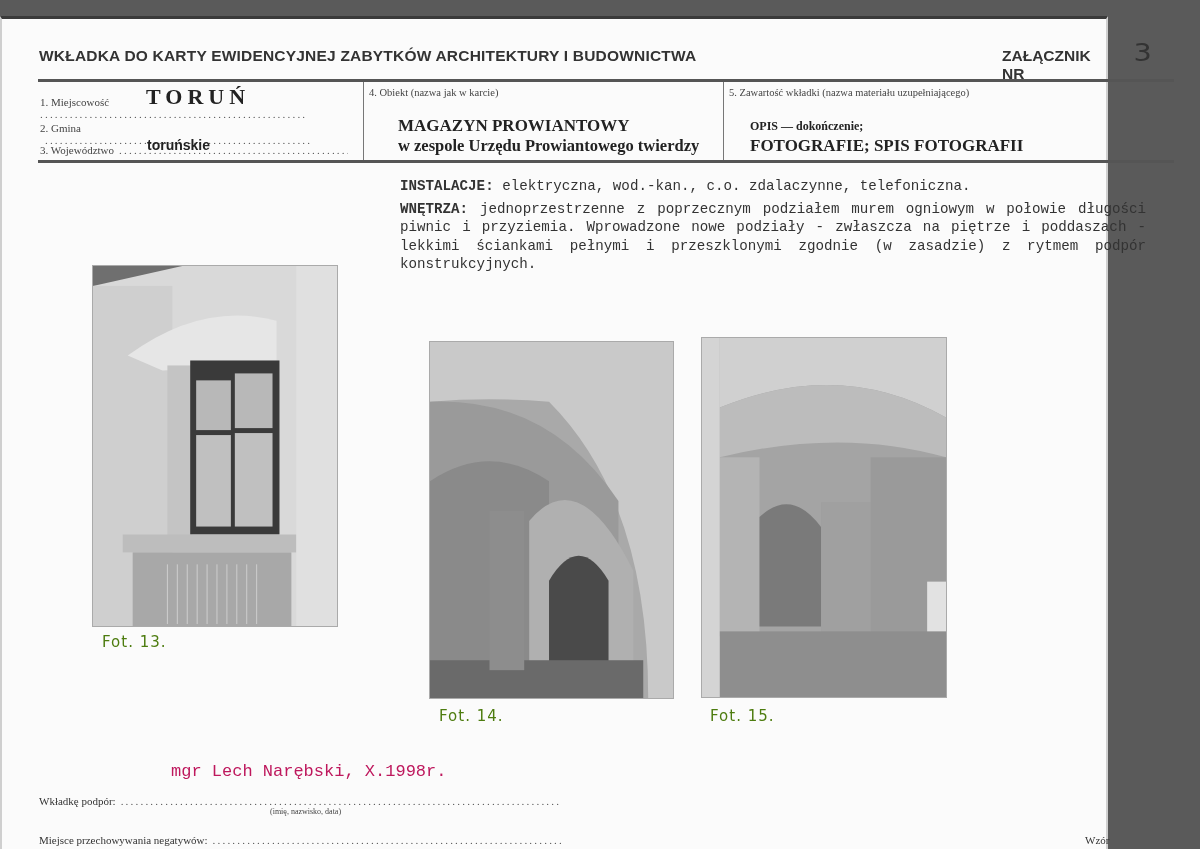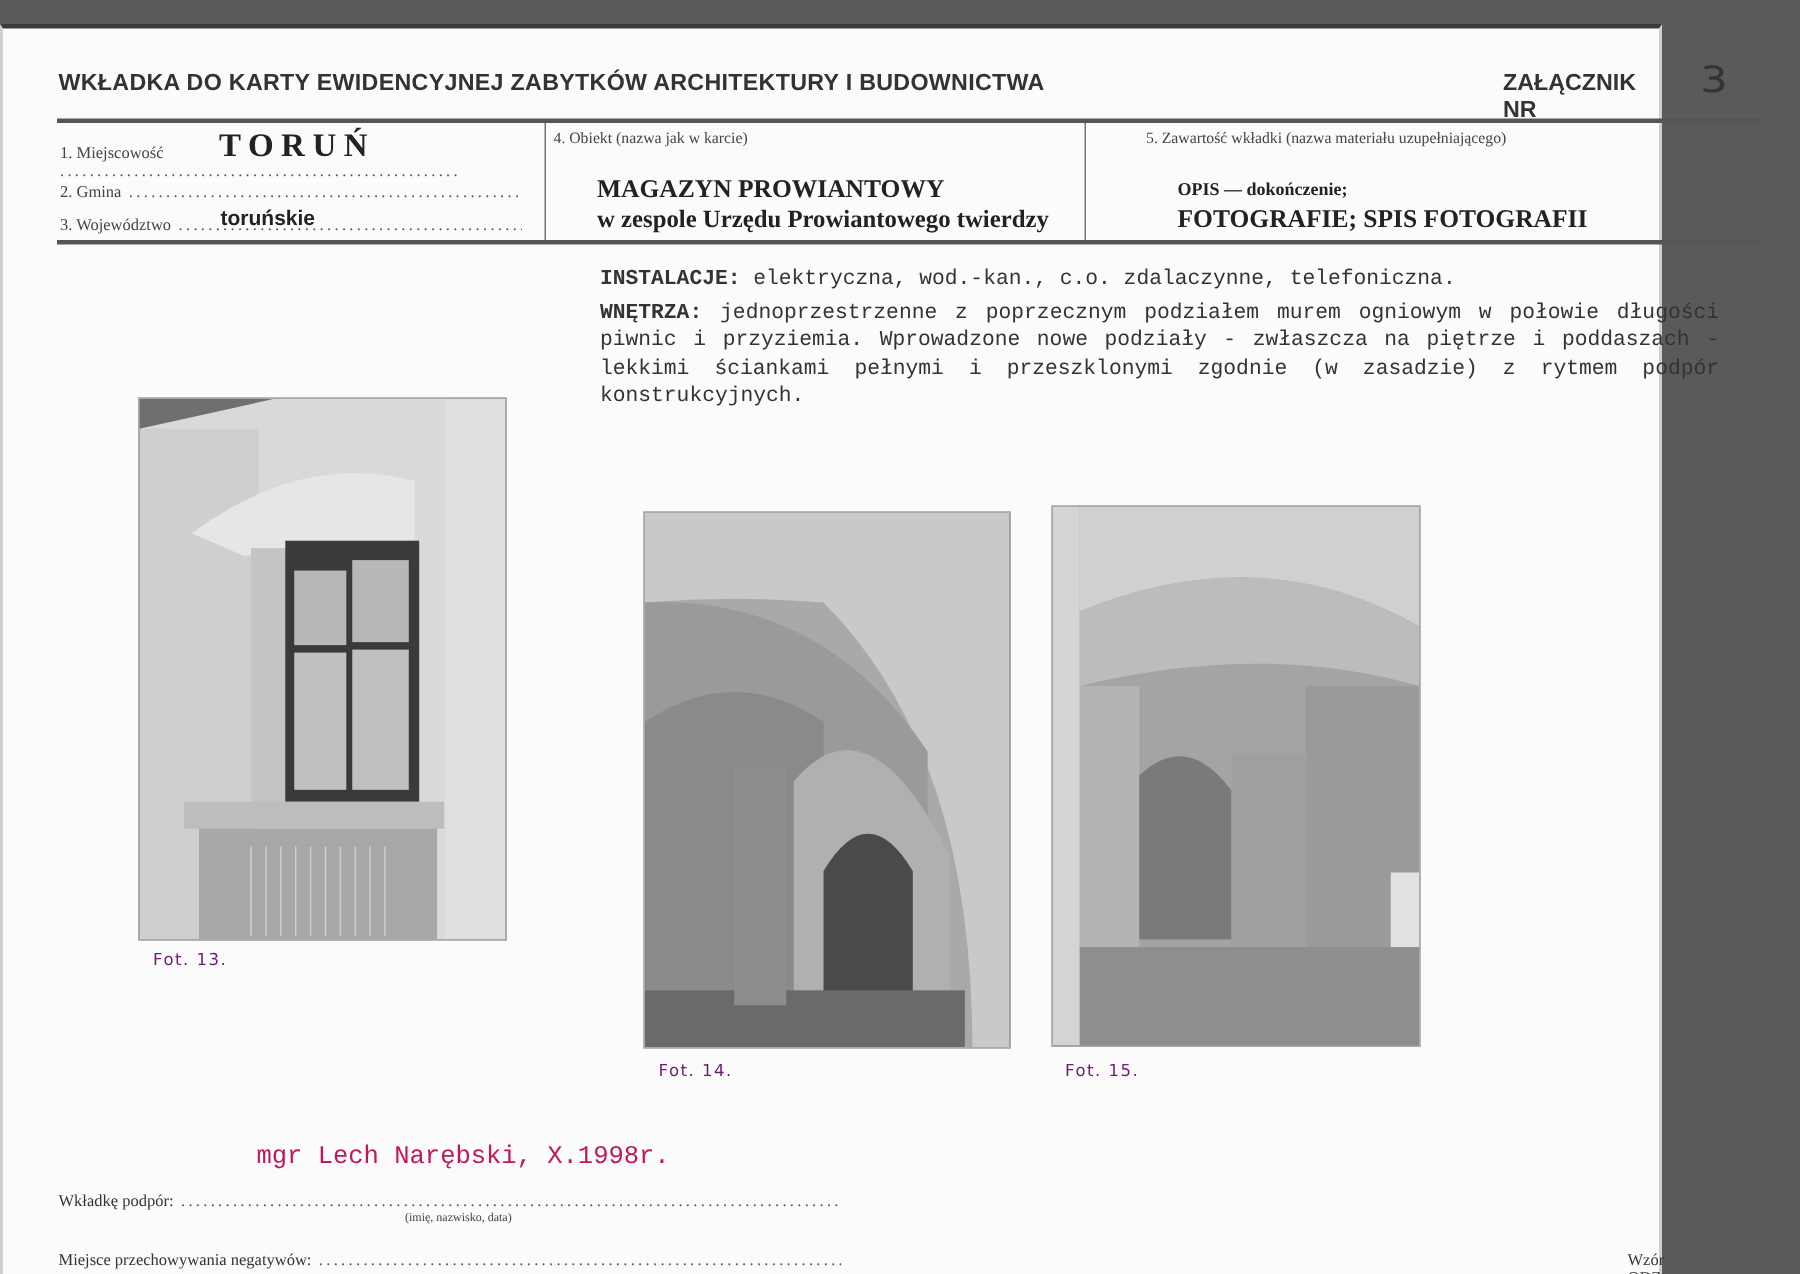"5. Zawartość wkładki (nazwa materiału" .col3 { margin-left: 35px -> none }
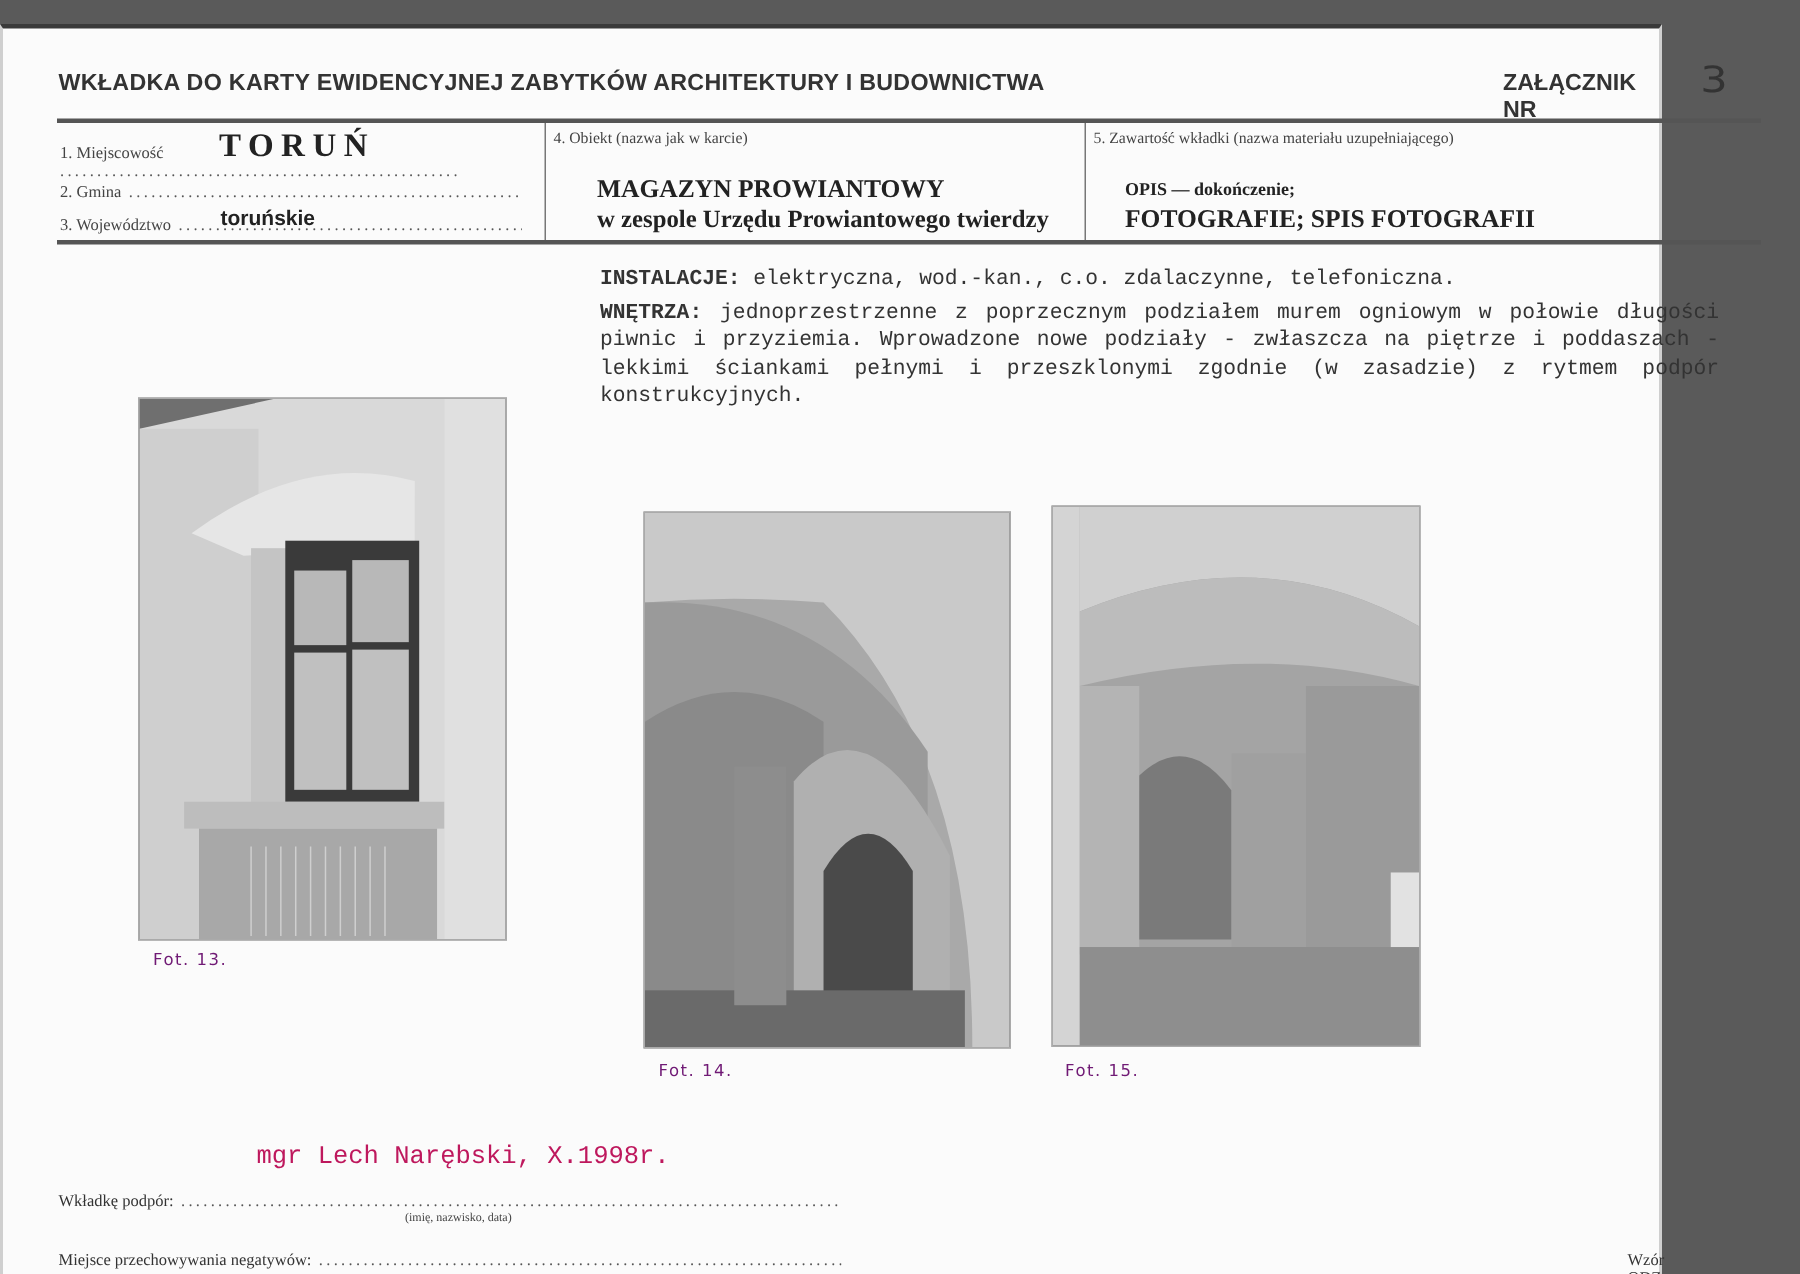"2. Gmina" .r2 { flex-direction: none -> column }
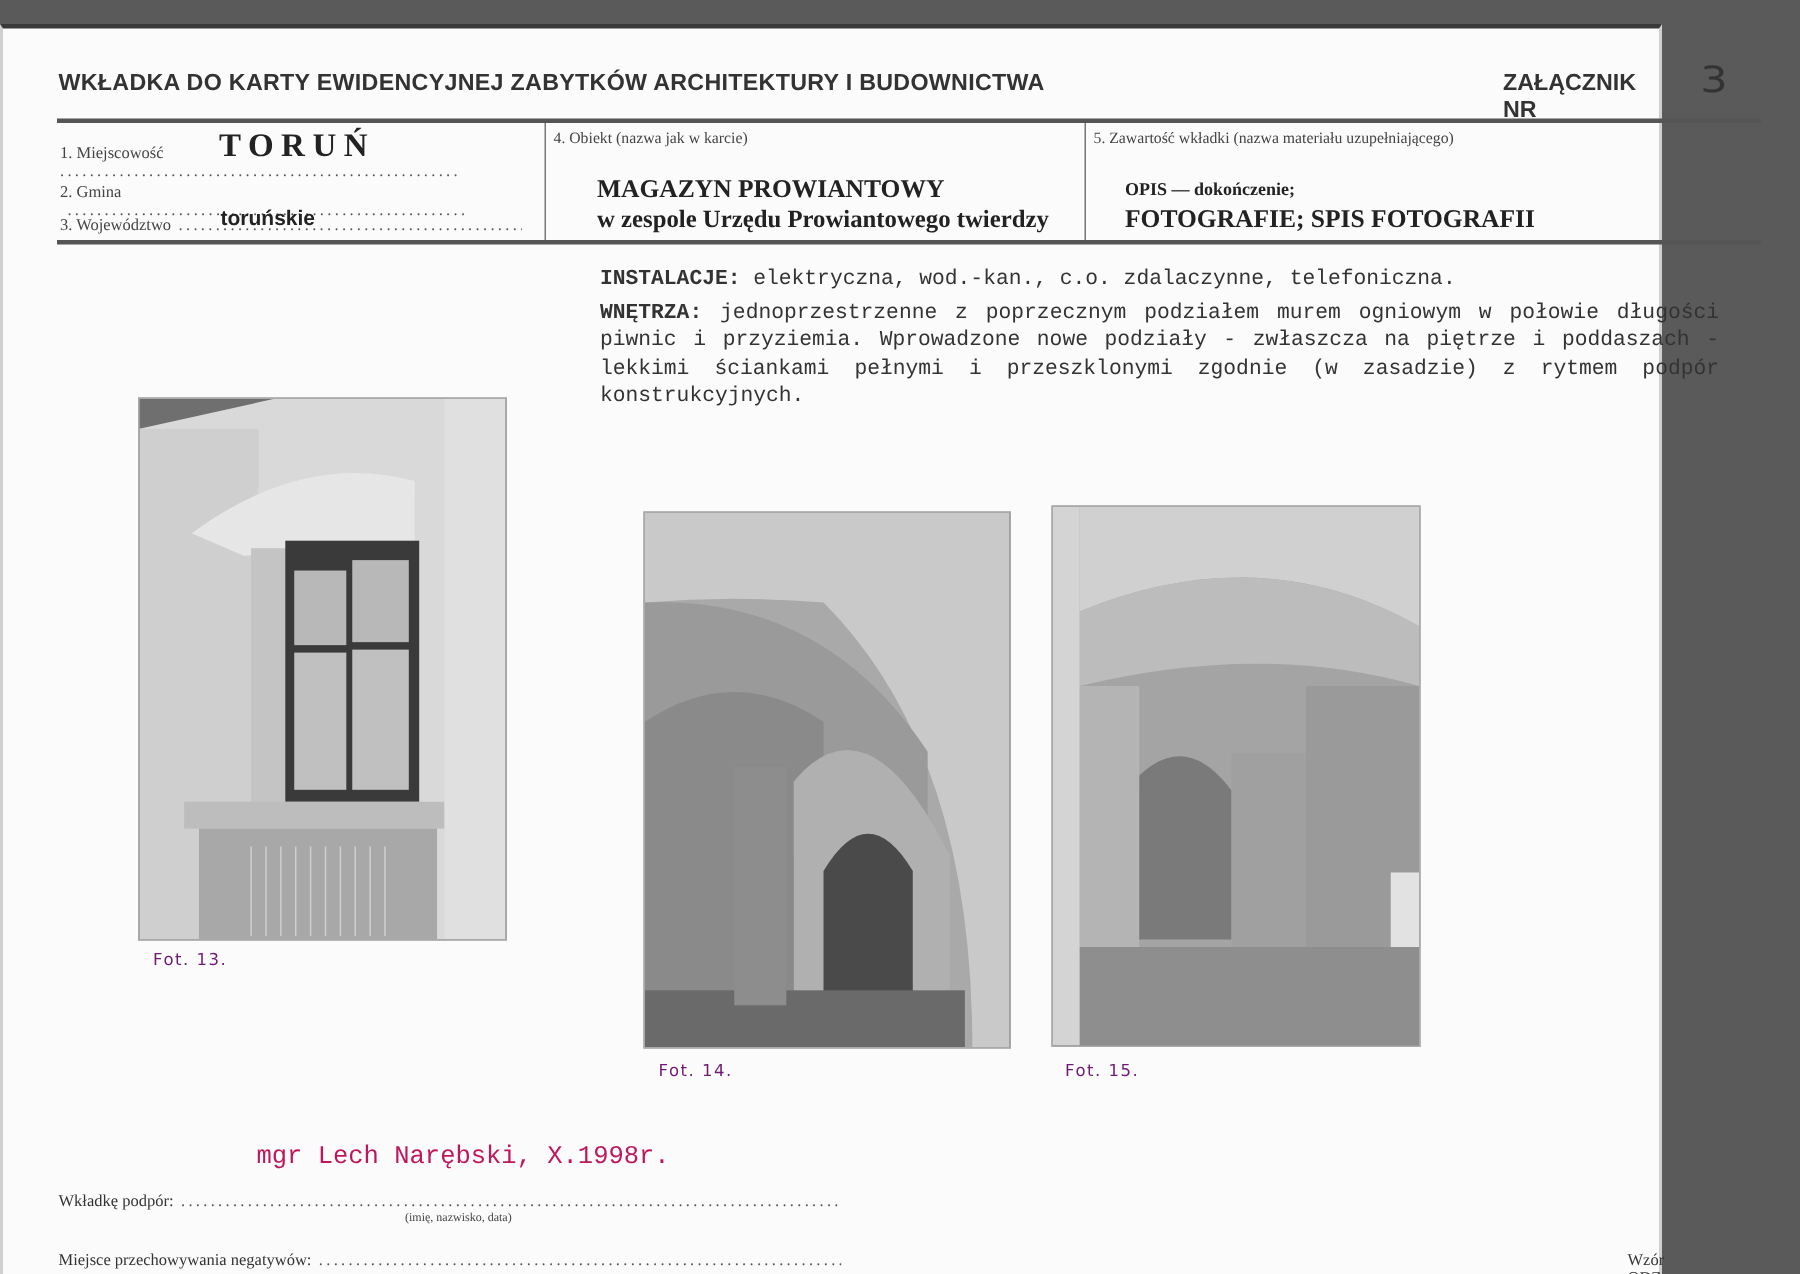"Fot. 13." .caption { color: #701a75 -> #4d7c0f; font-size: 11px -> 15px }
